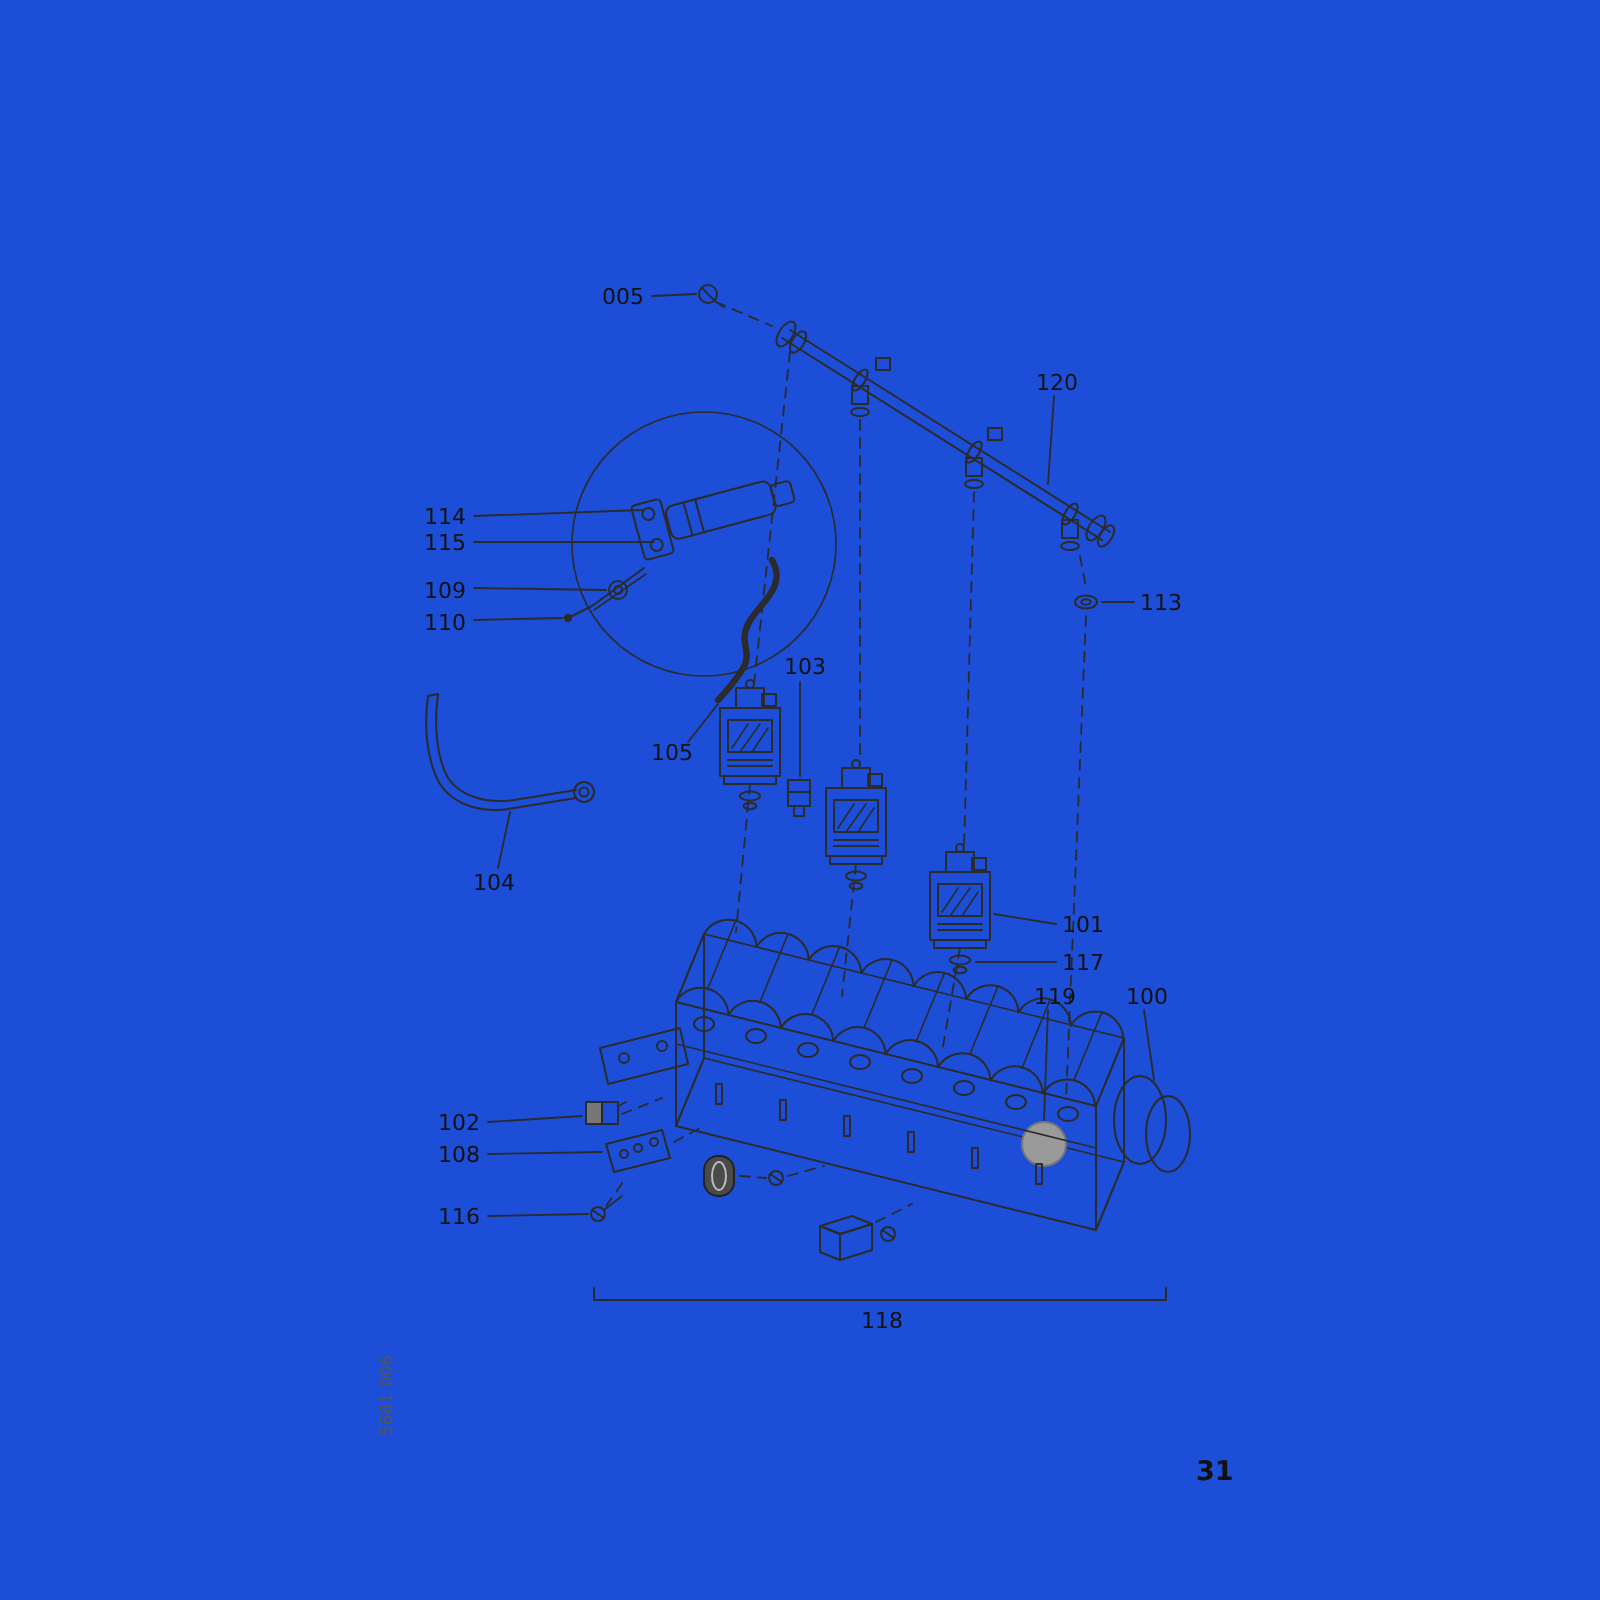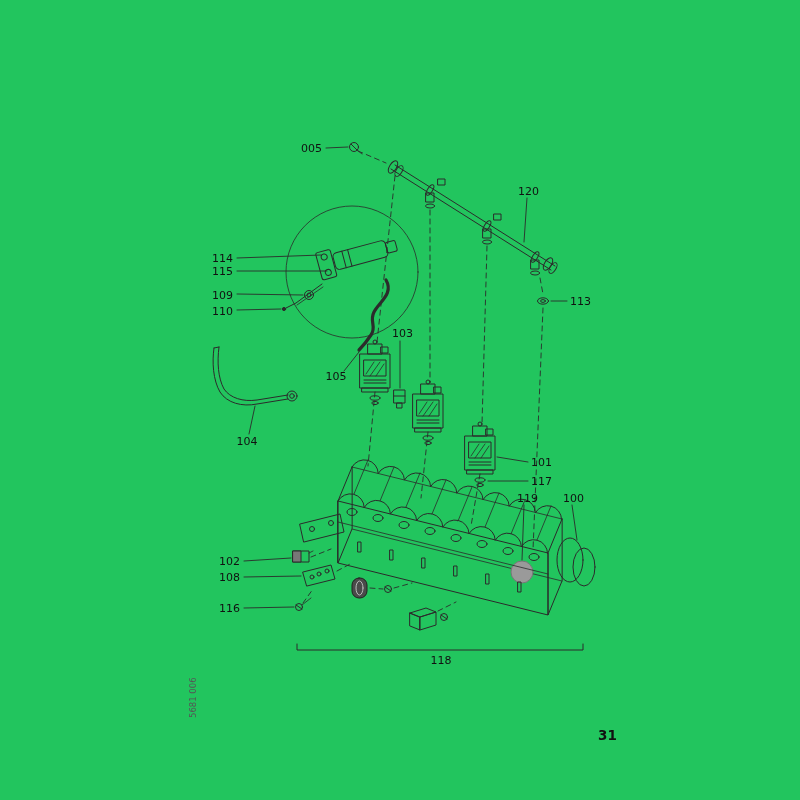"005" .page { background: #22c55e -> #1d4ed8 }
